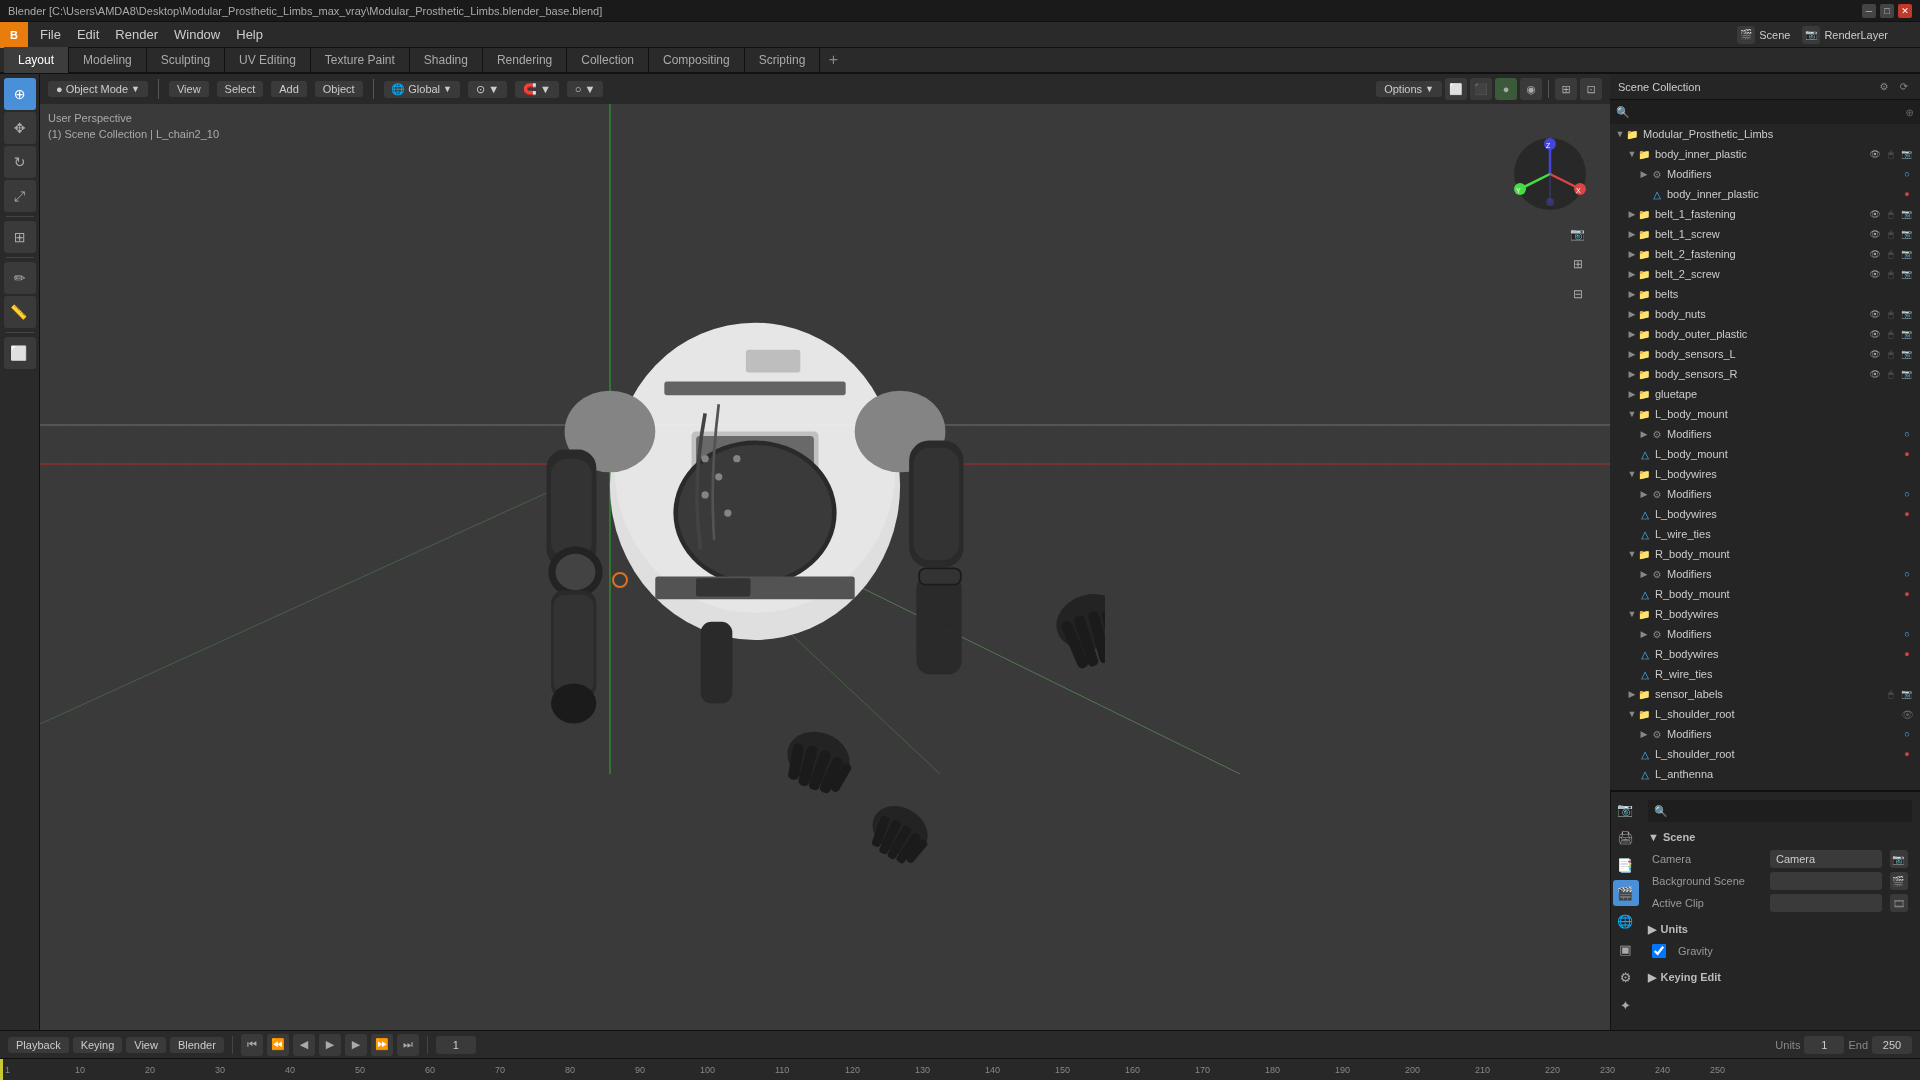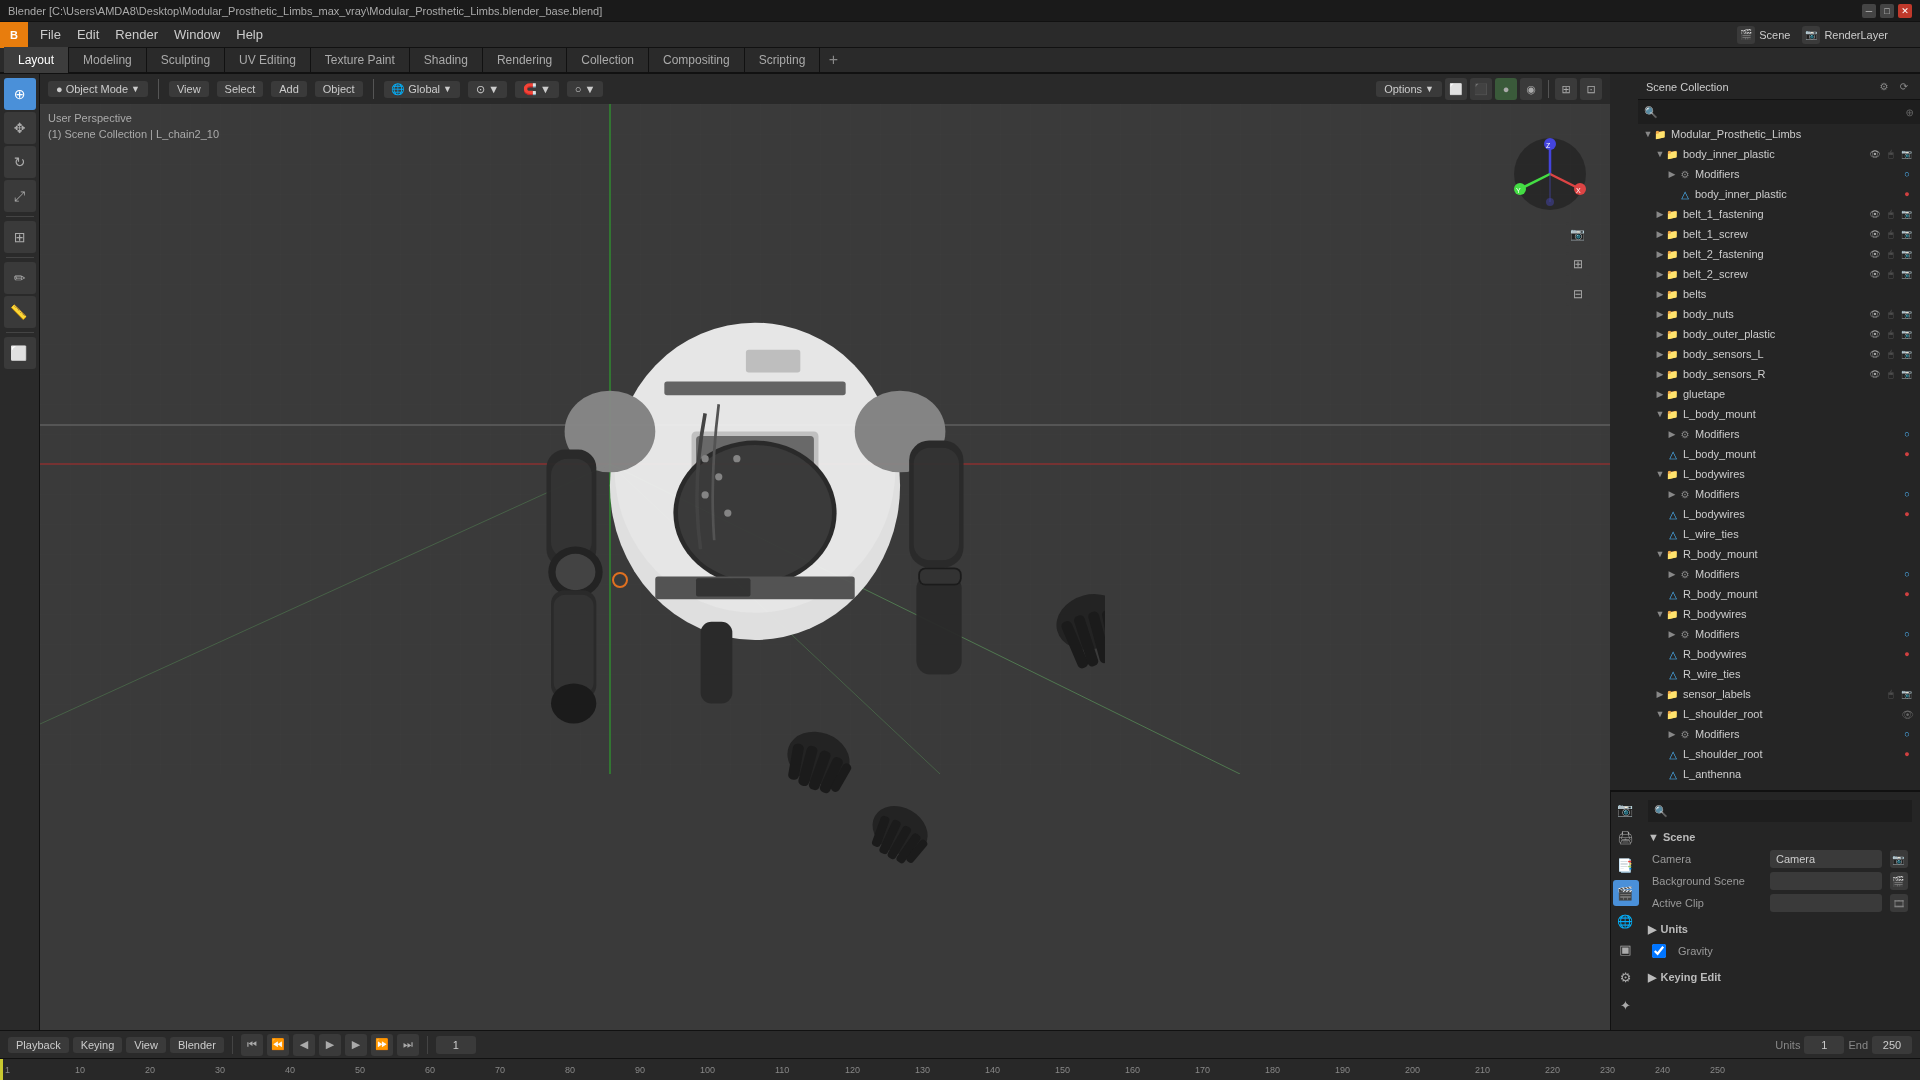"Scene Collection" div { padding-left: 28px -> none }
